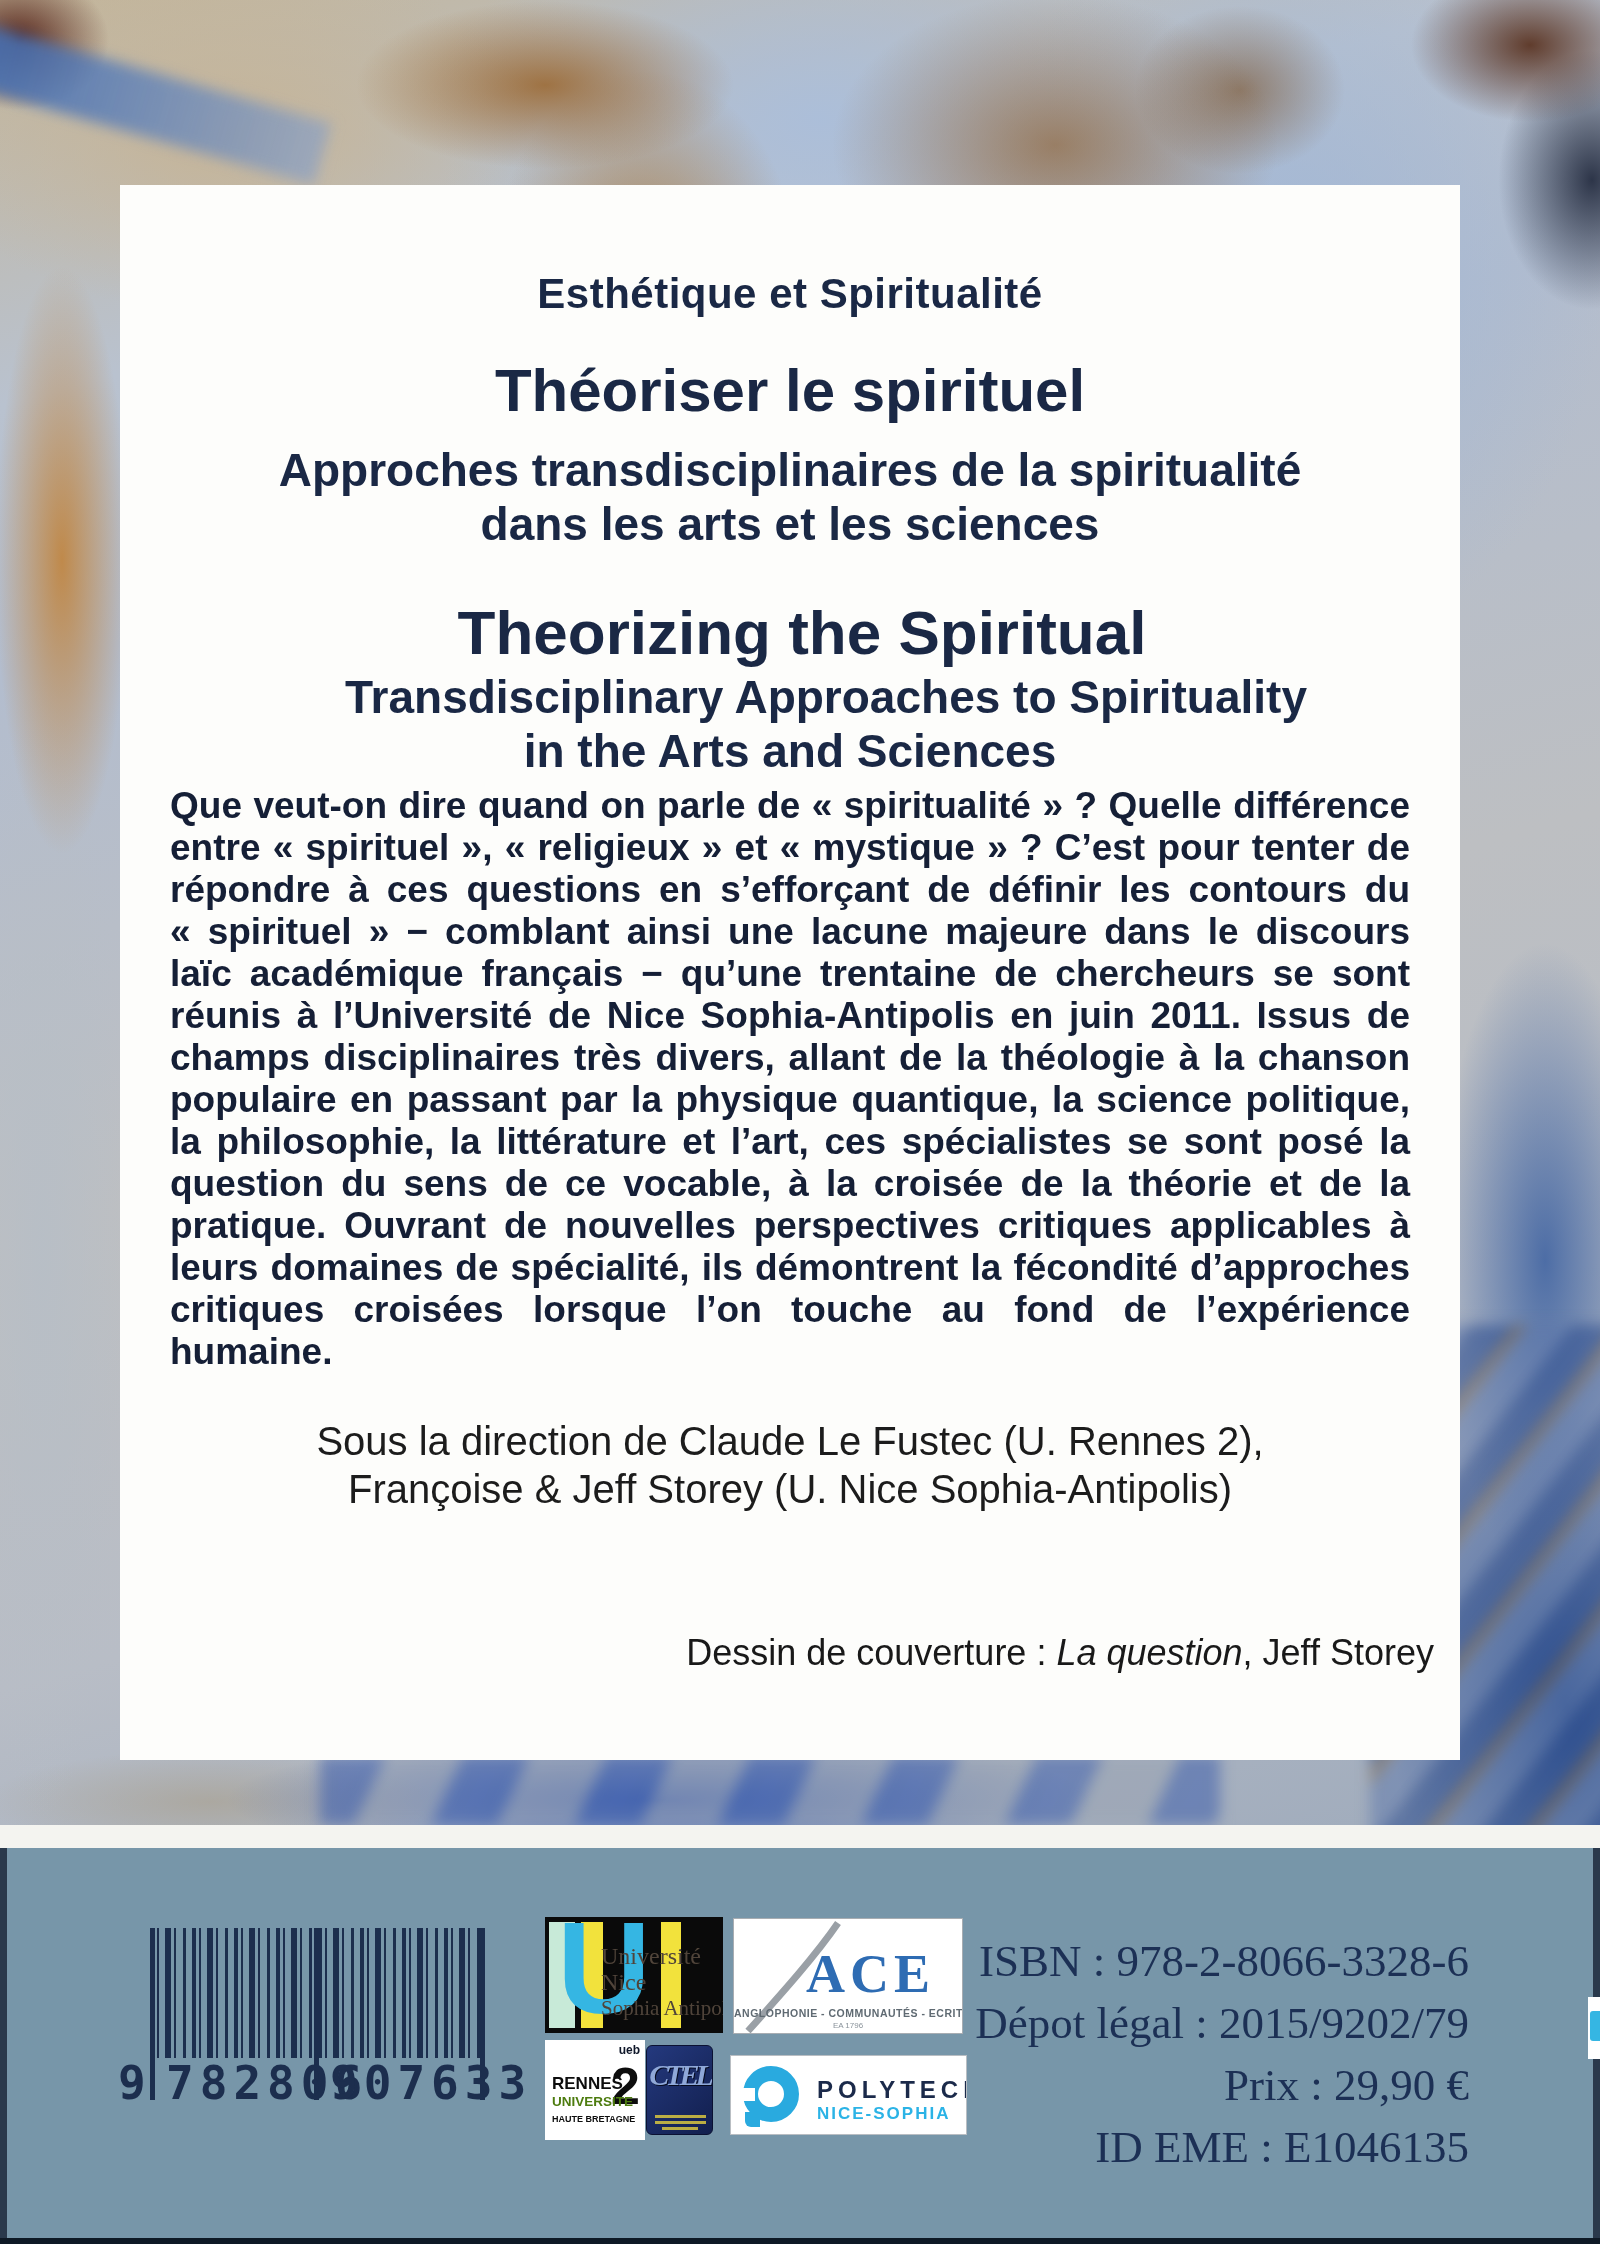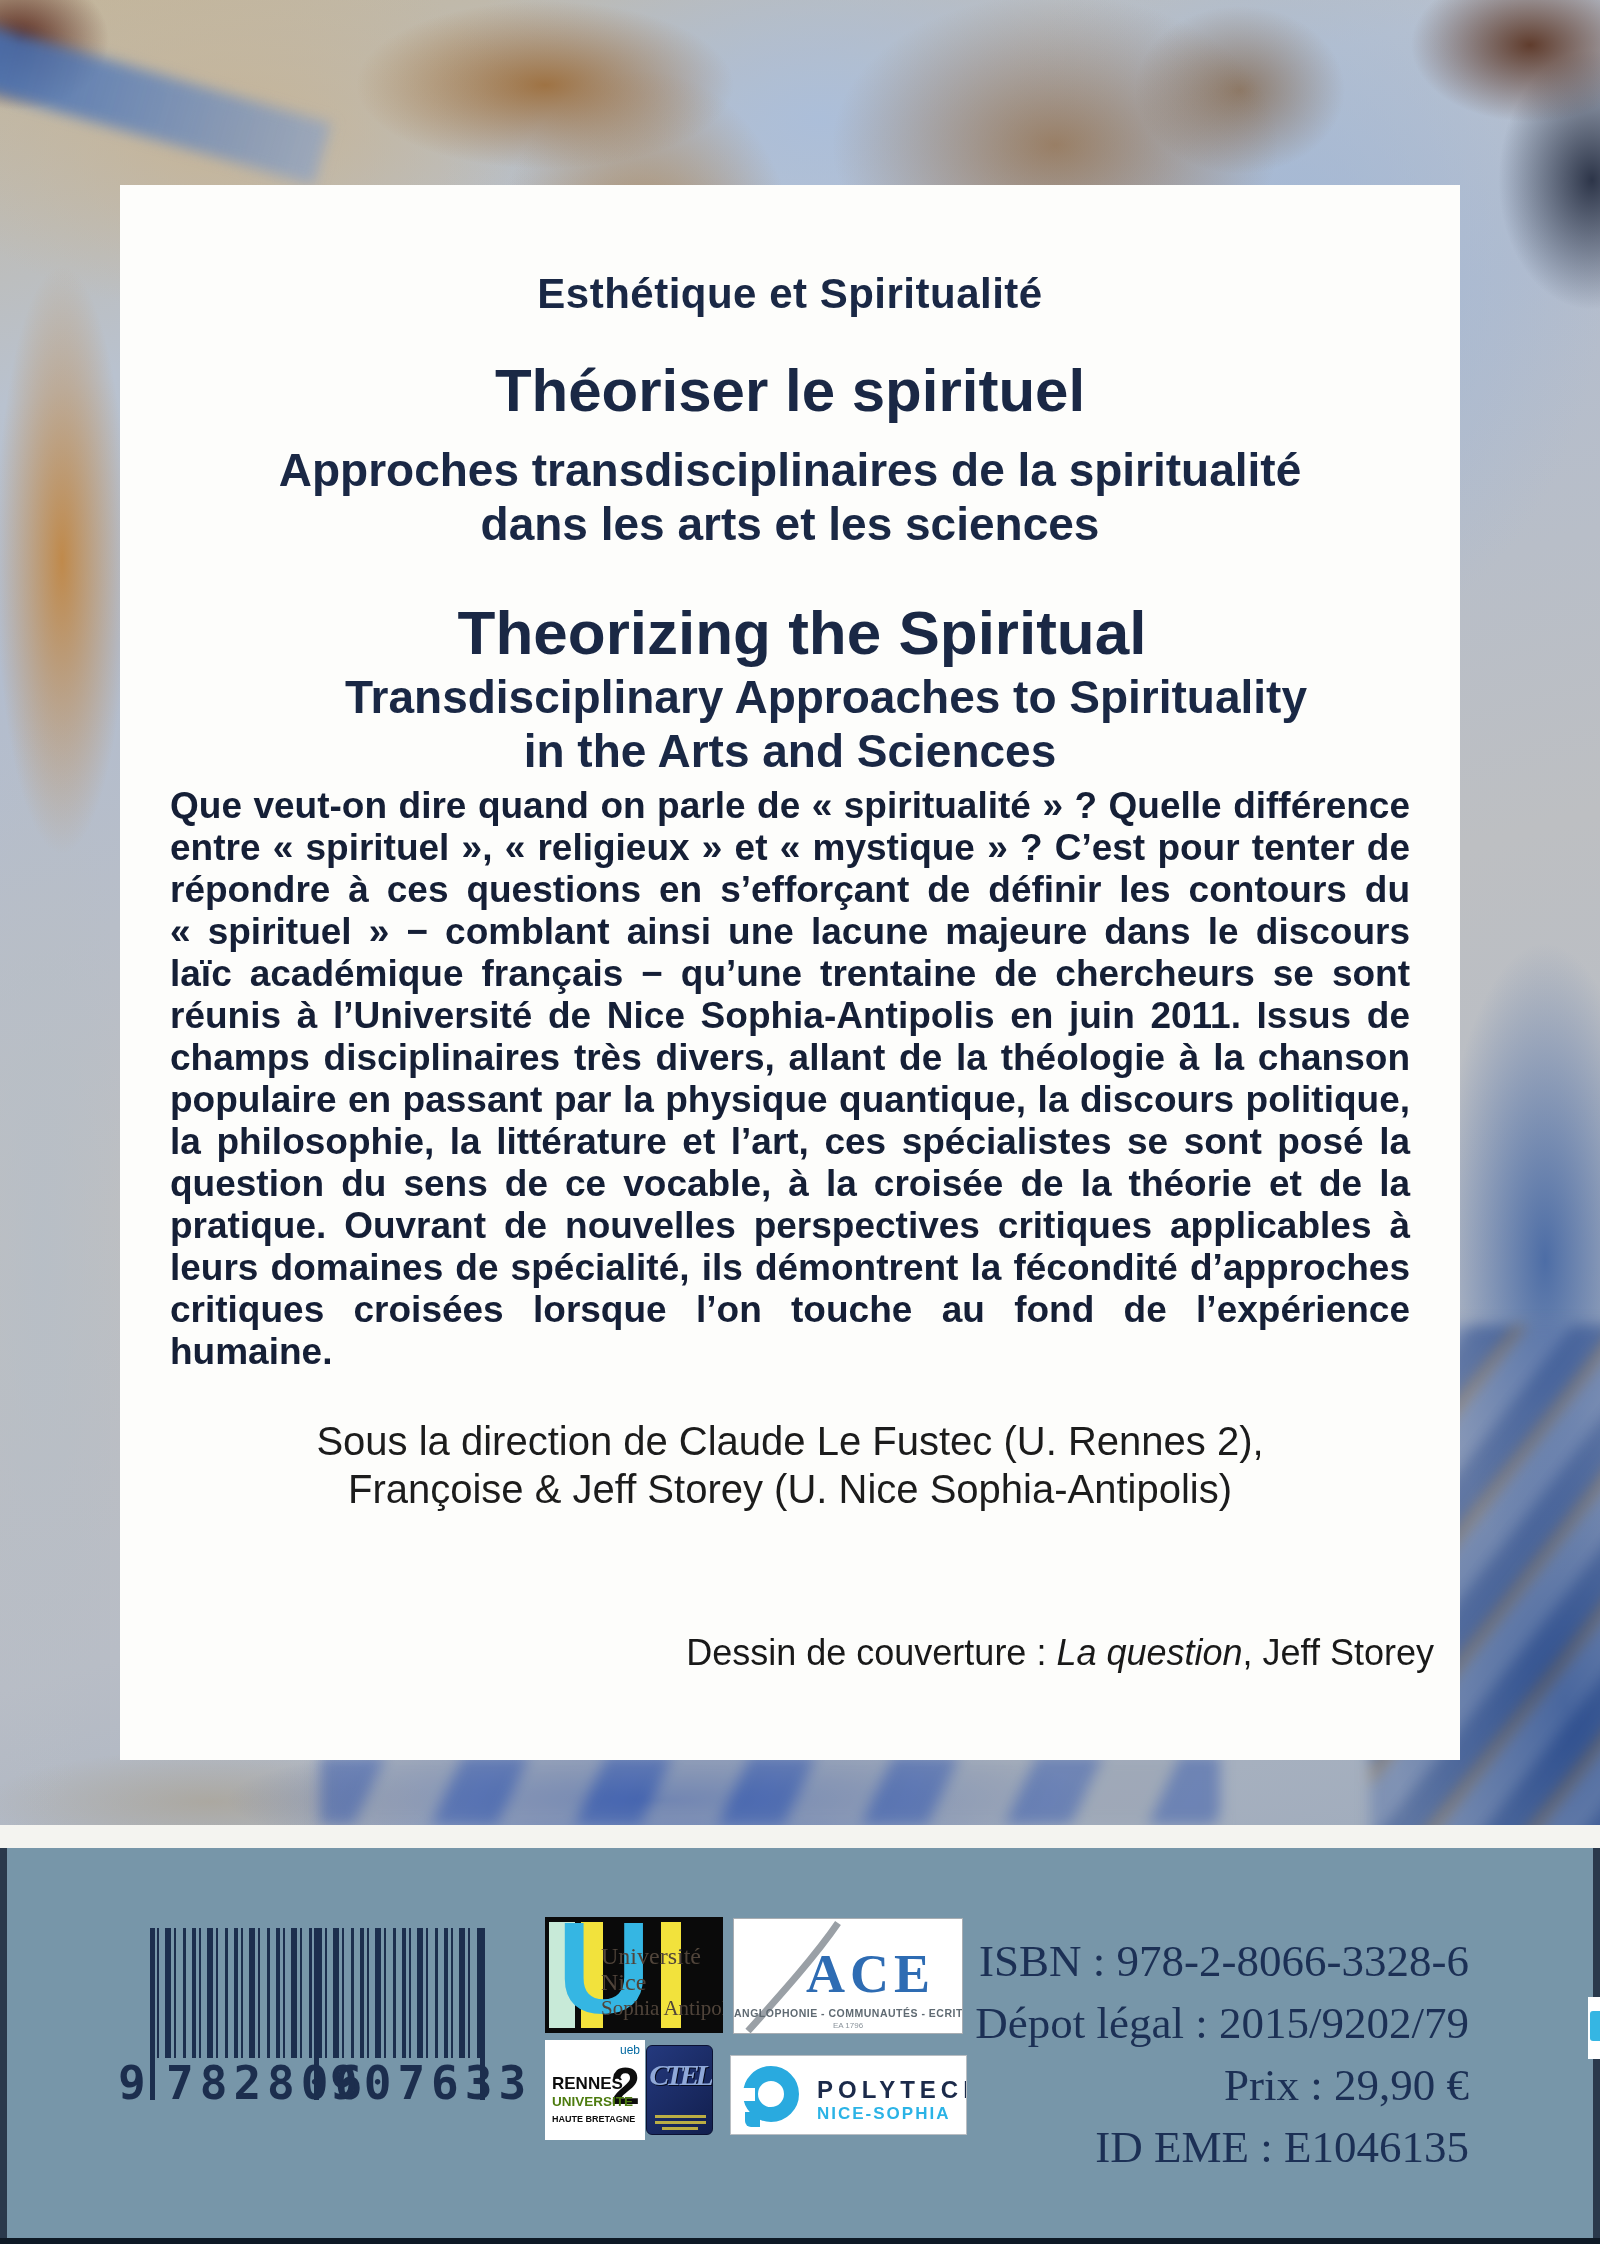"populaire en passant par la" div.blurb-line { text: discours -> science }
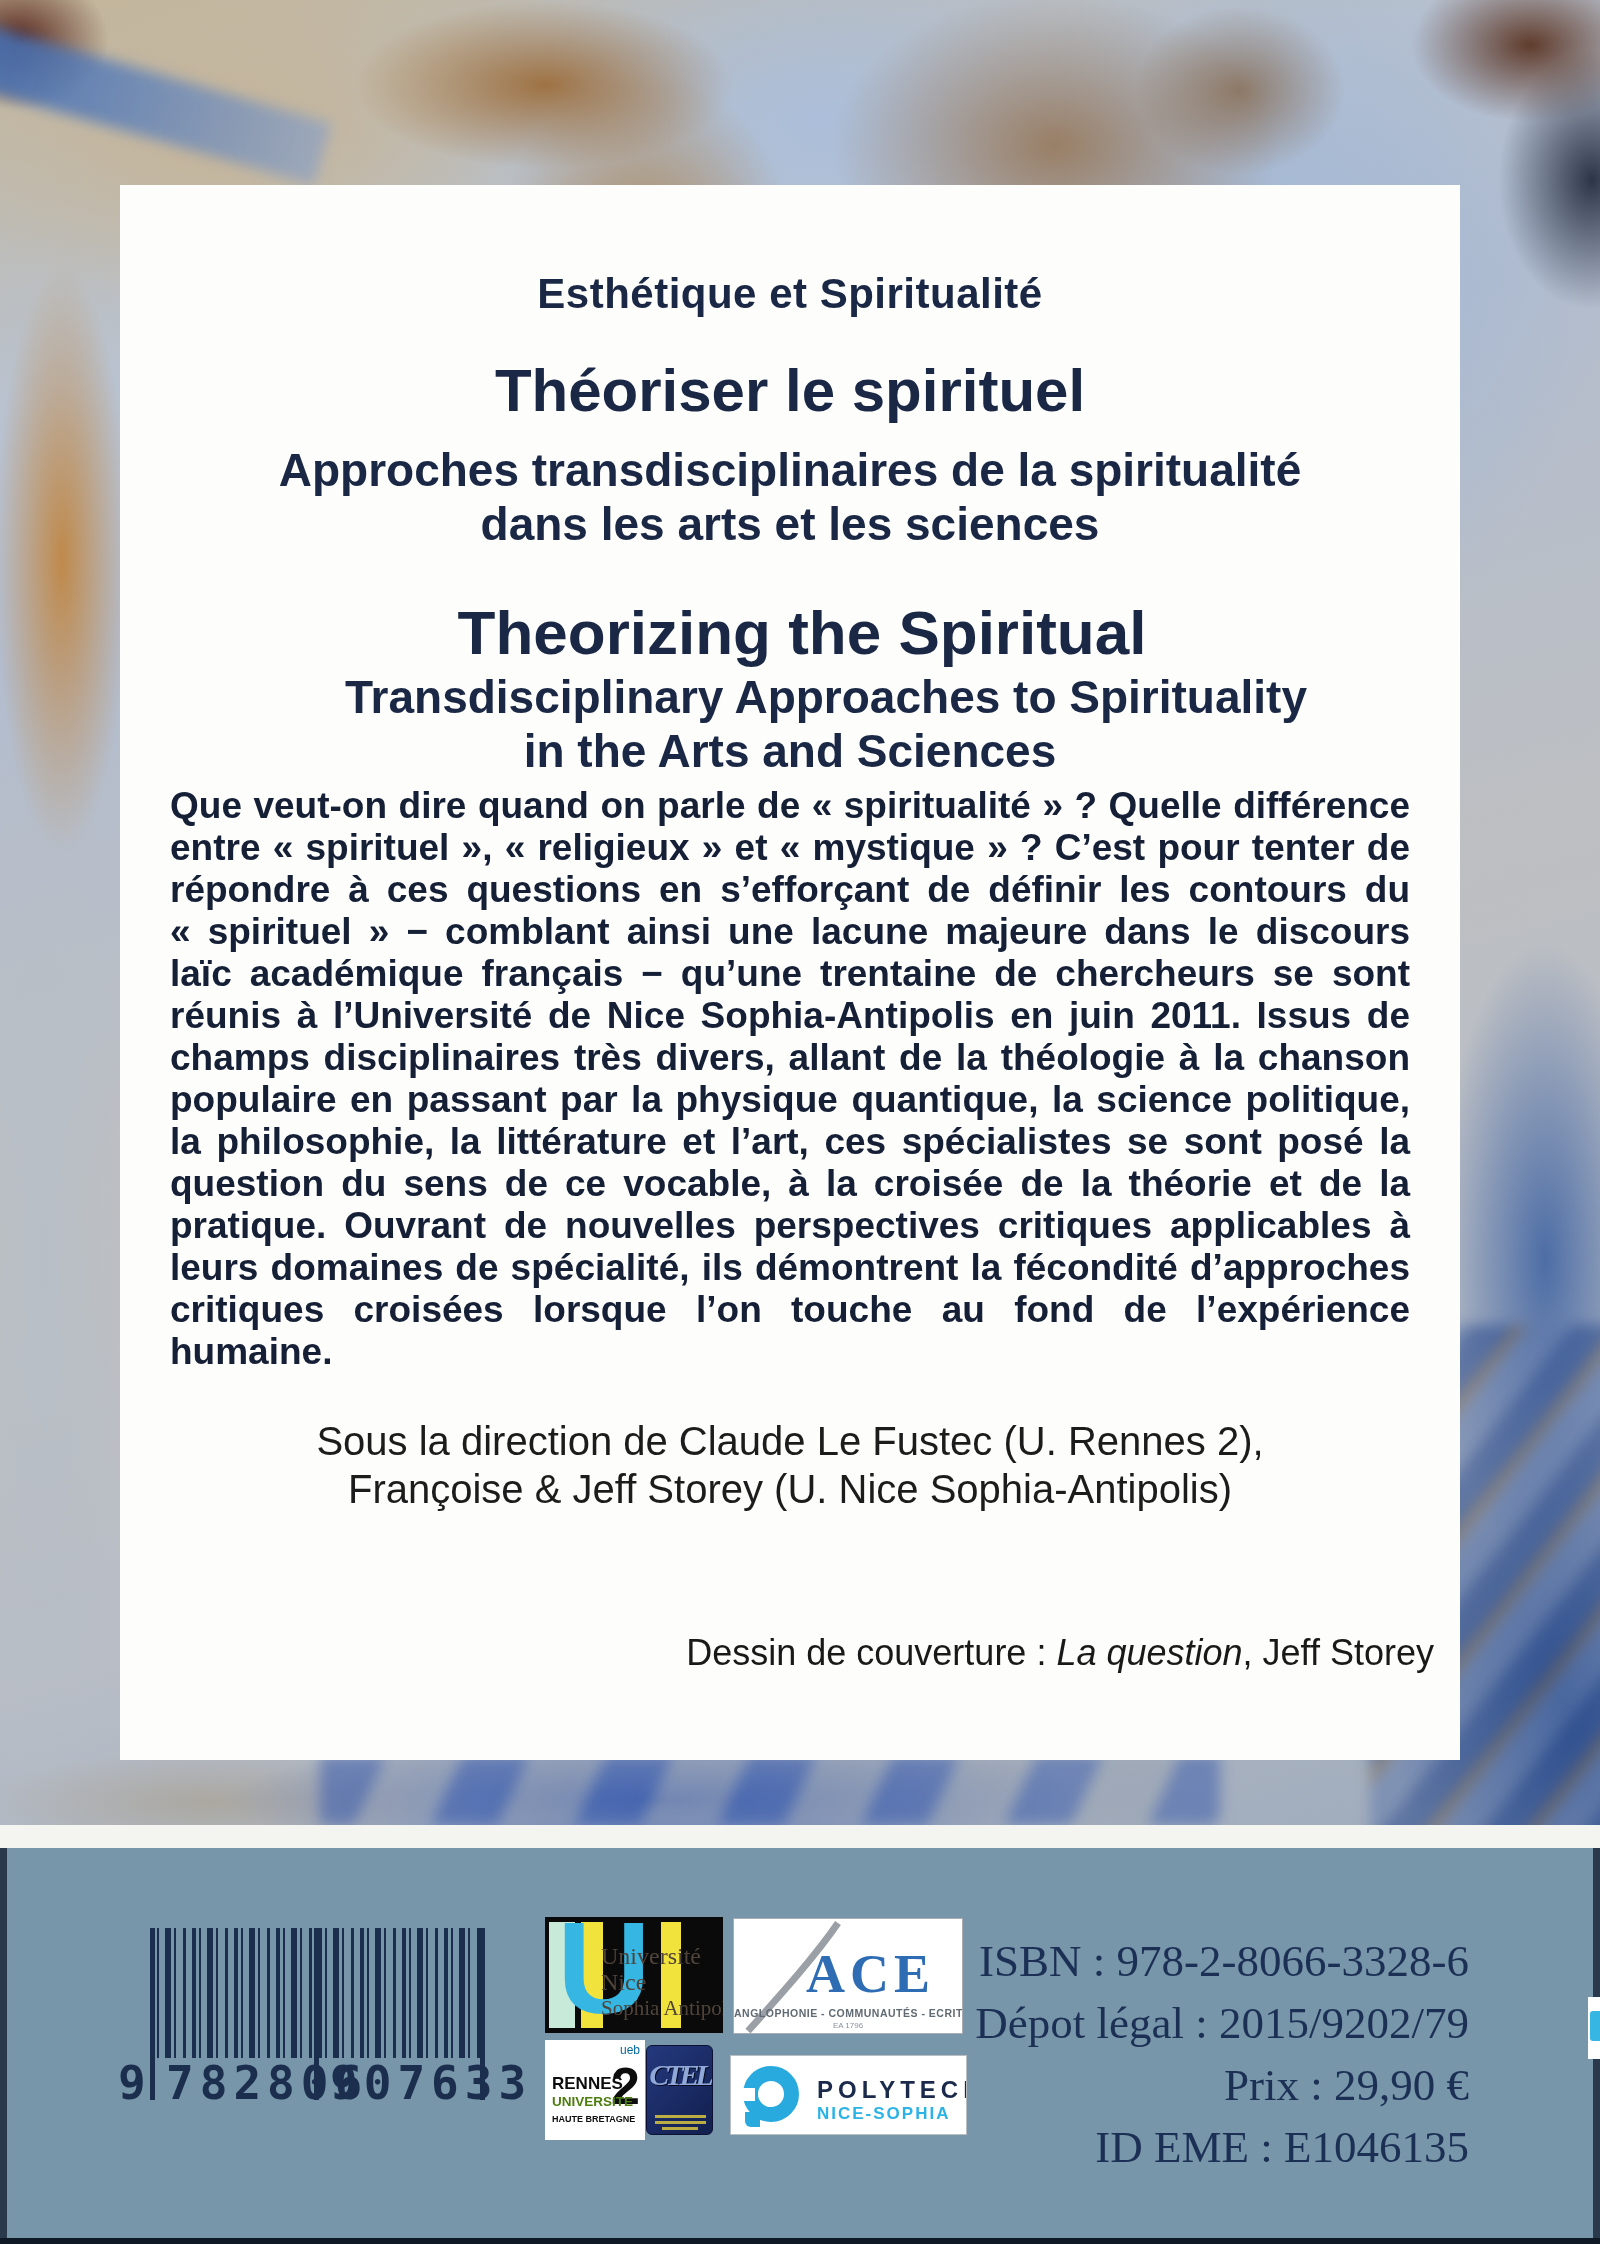"ueb" .ueb { color: #0369a1 -> #0f172a; font-weight: normal -> bold }
